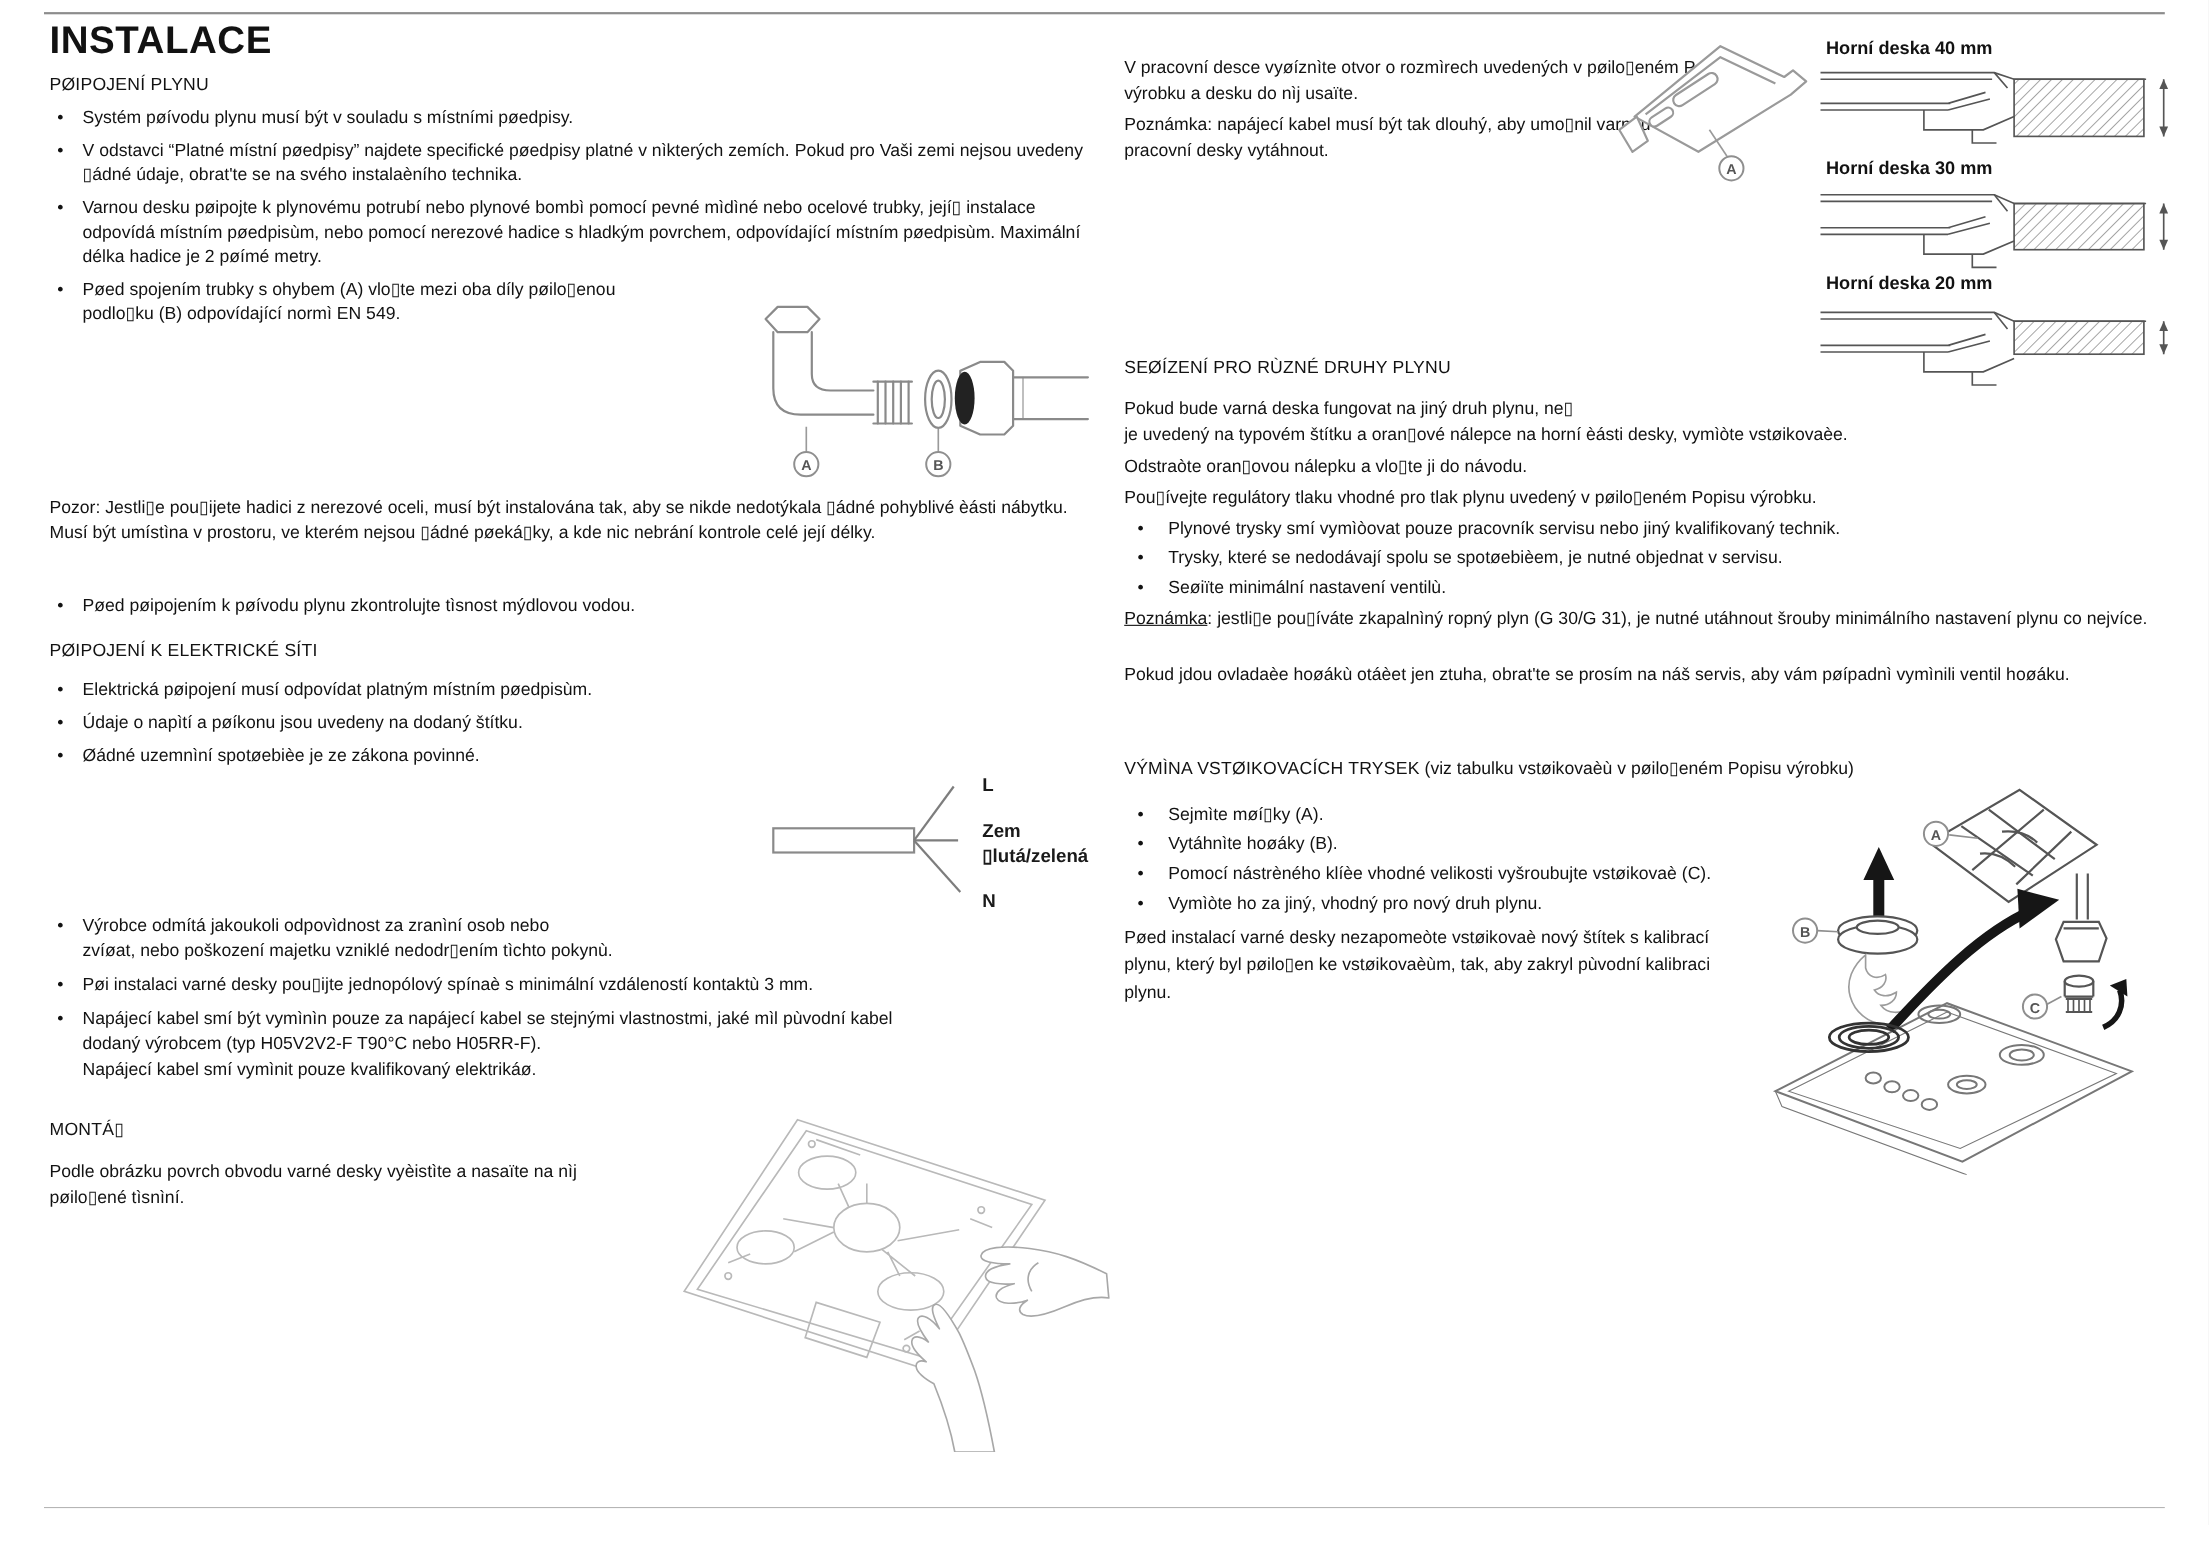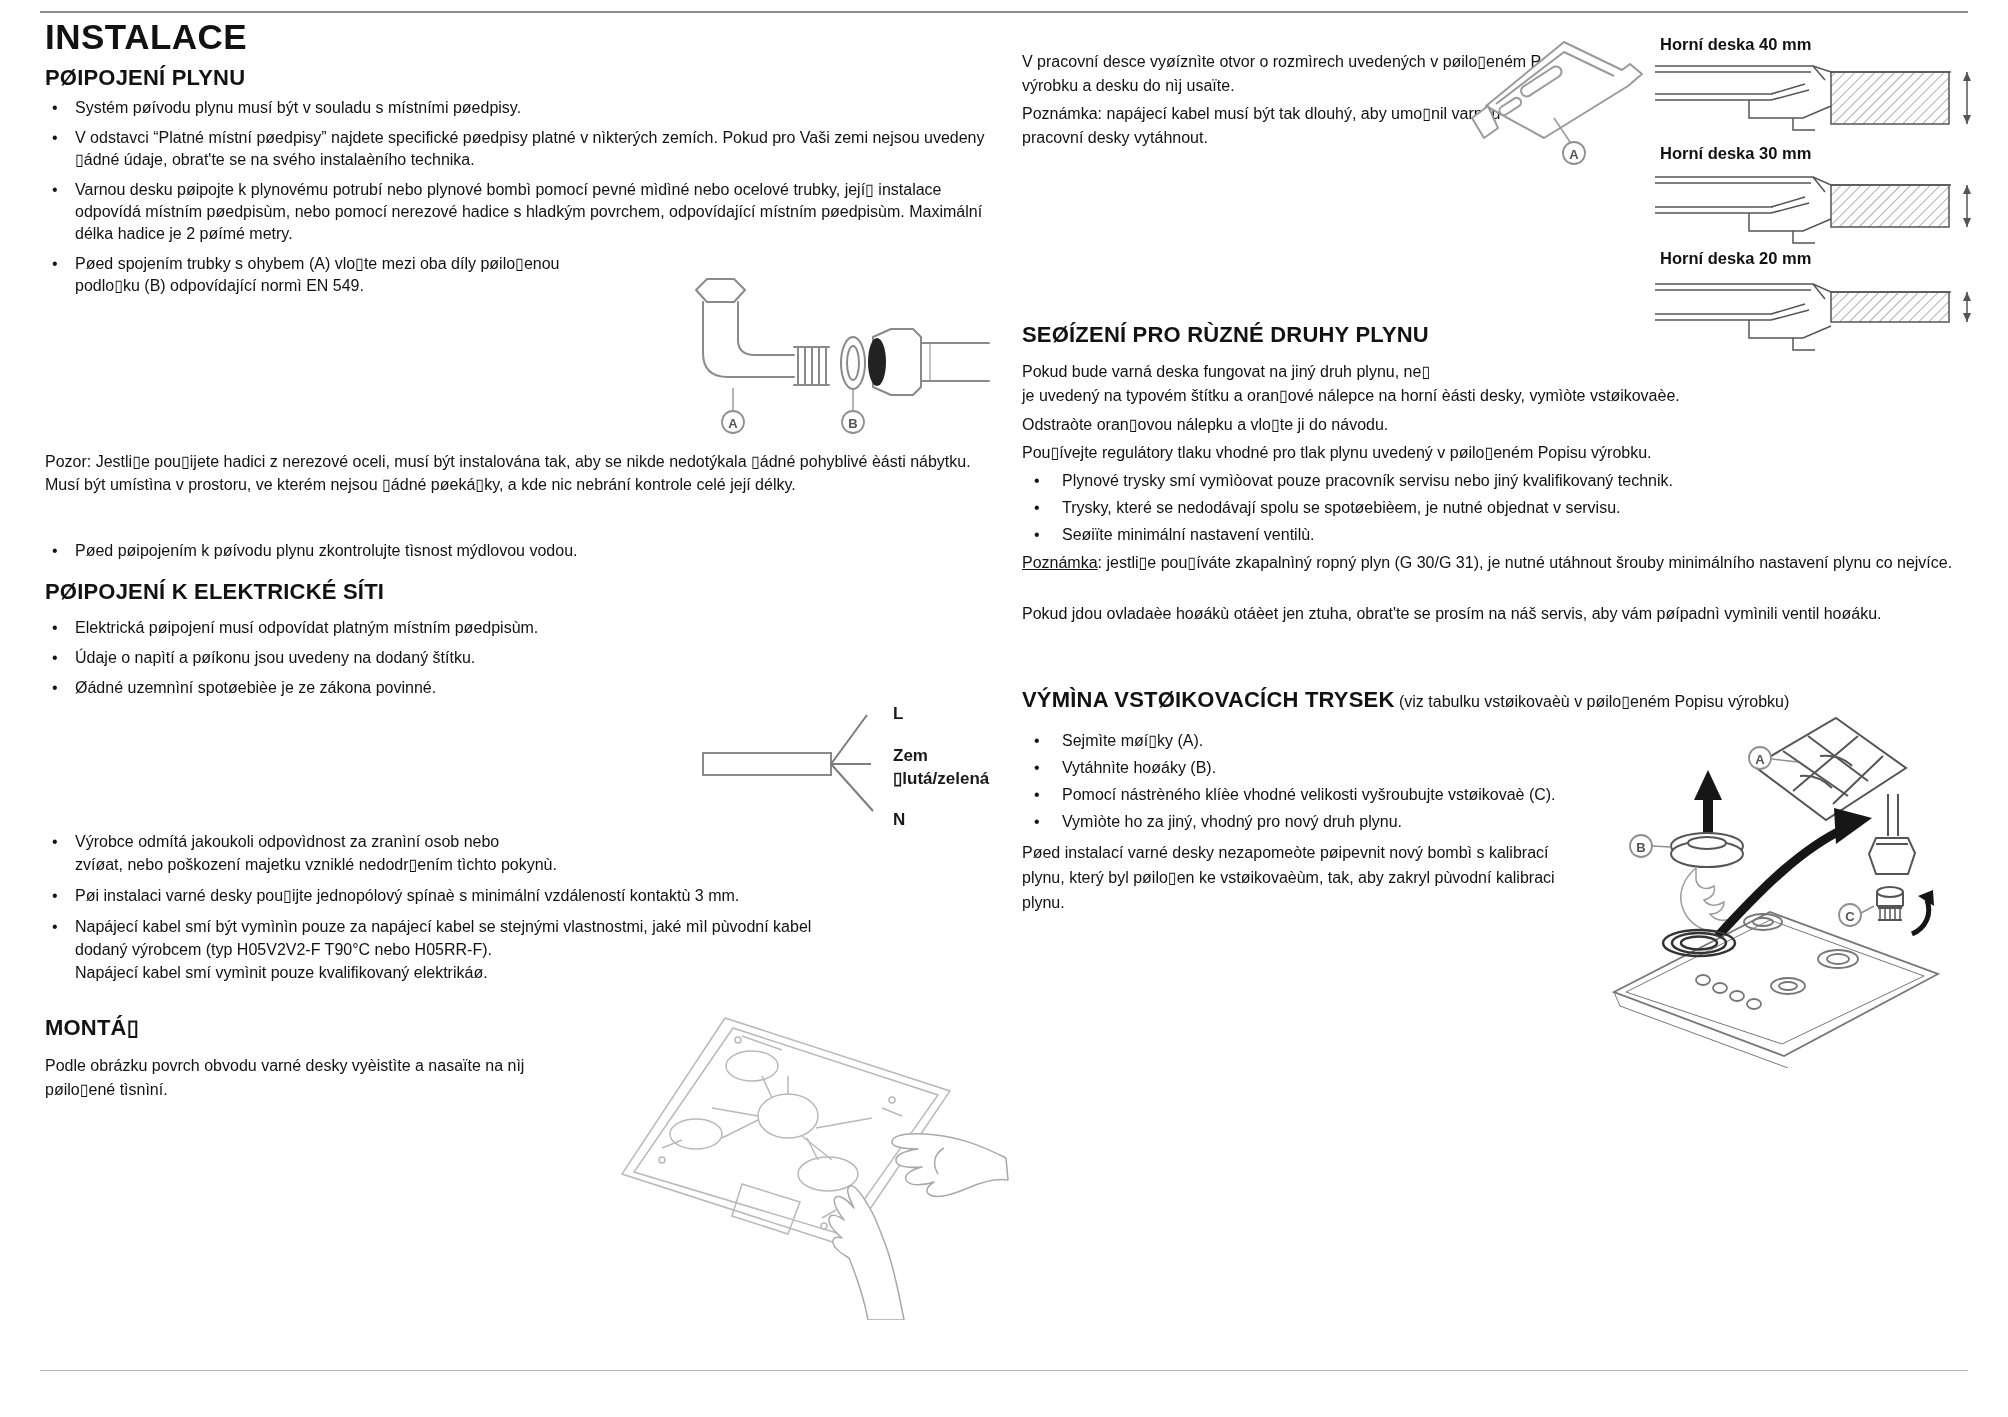"PØIPOJENÍ PLYNU" .h2 { font-size: 22px -> 16px; font-weight: 700 -> 400 }
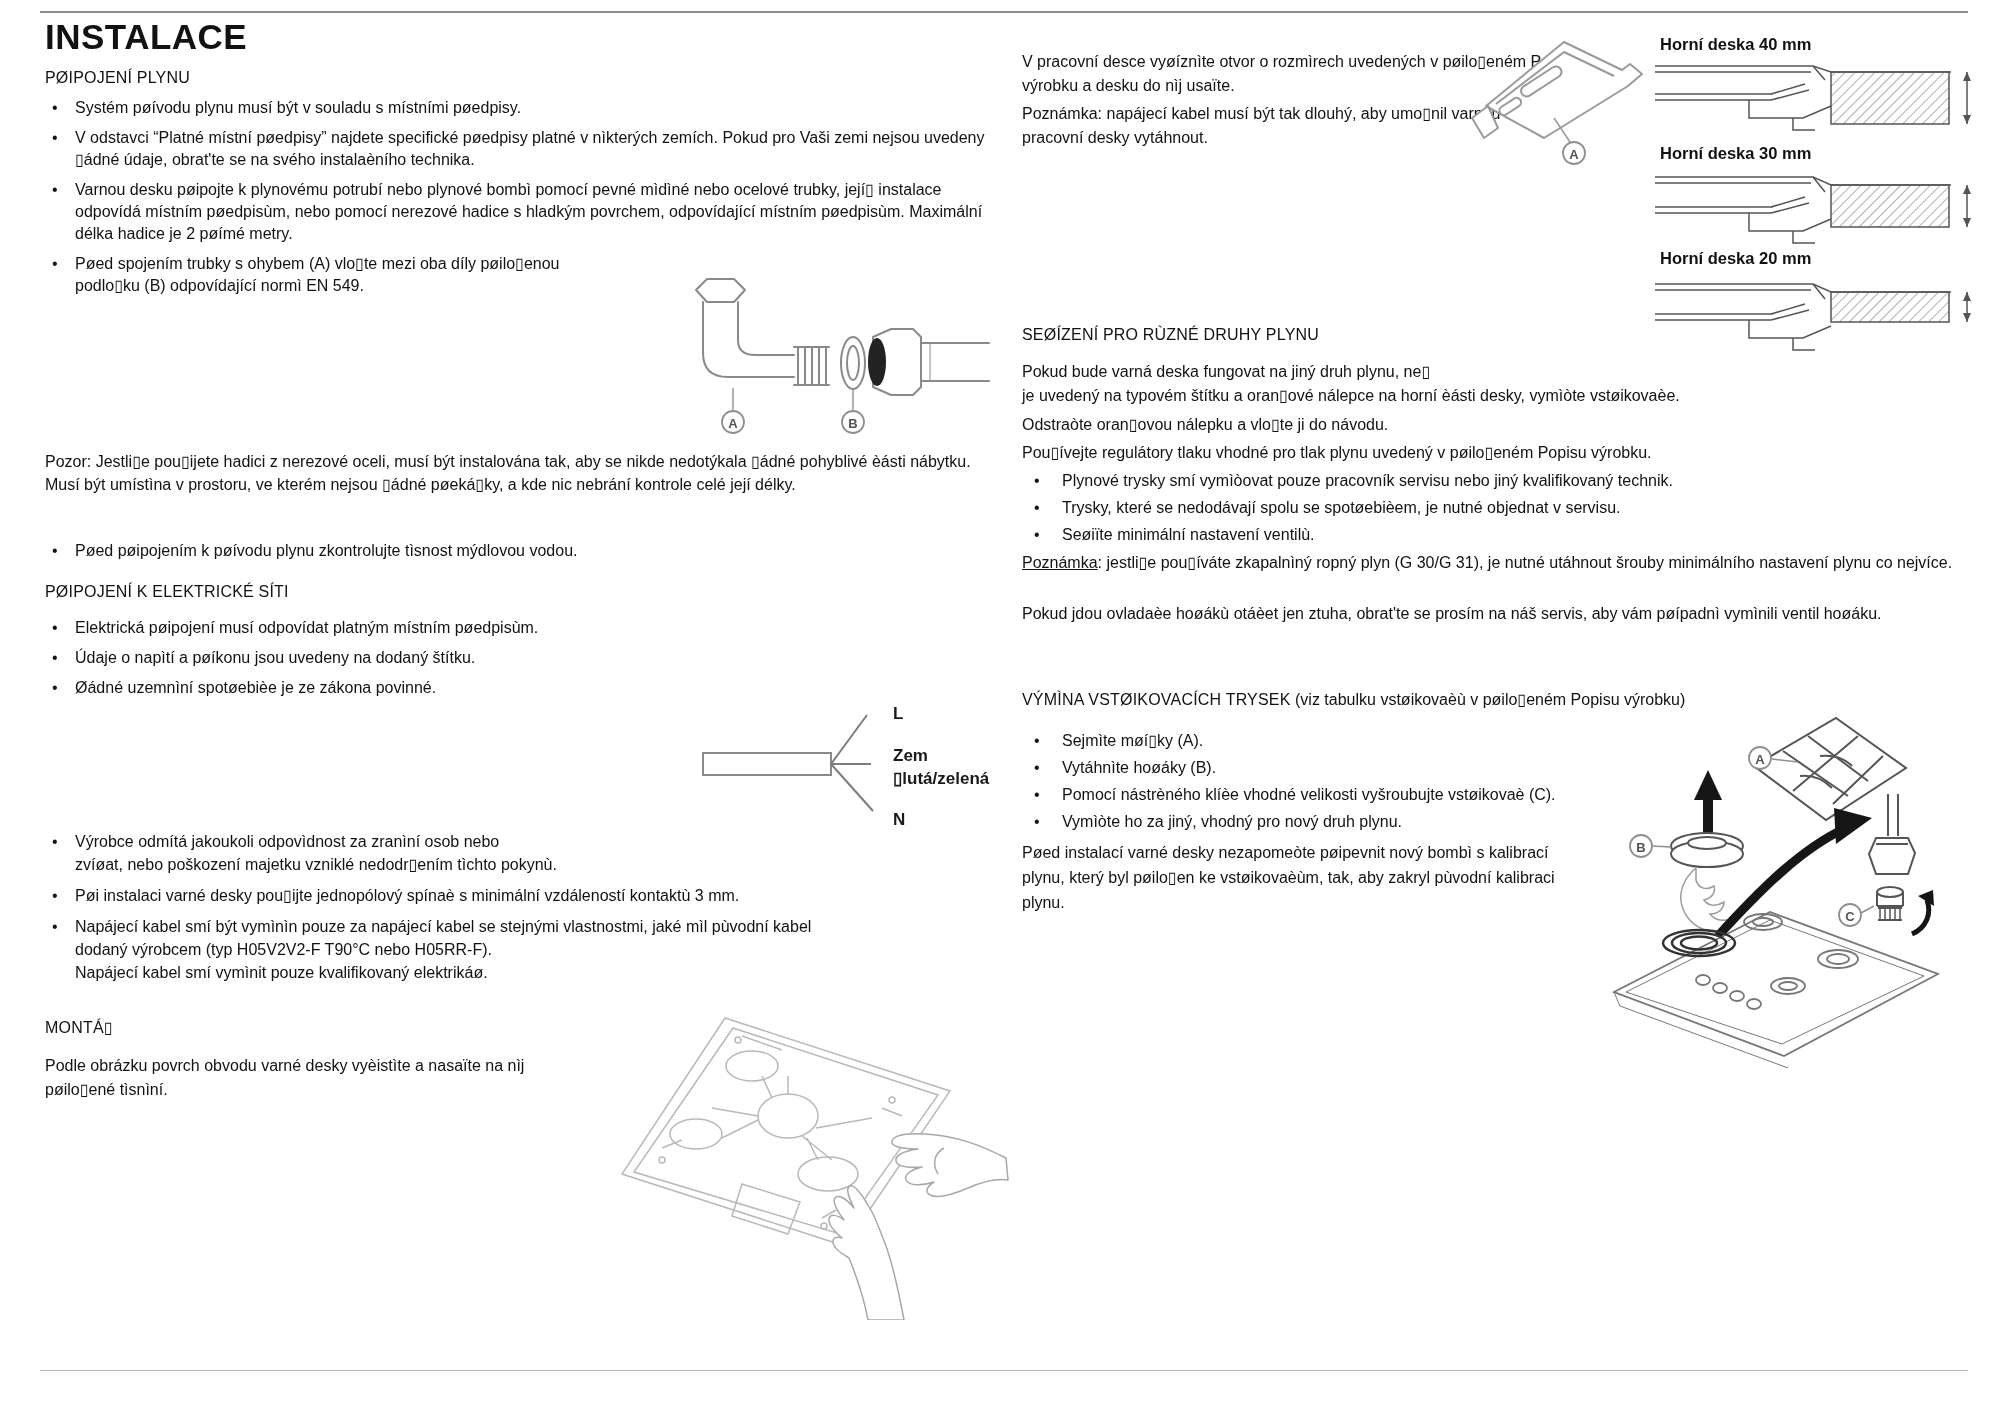"Pøed instalací varné desky nezapomeòte" div.abs { text: pøipevnit nový bombì -> vstøikovaè nový štítek }
